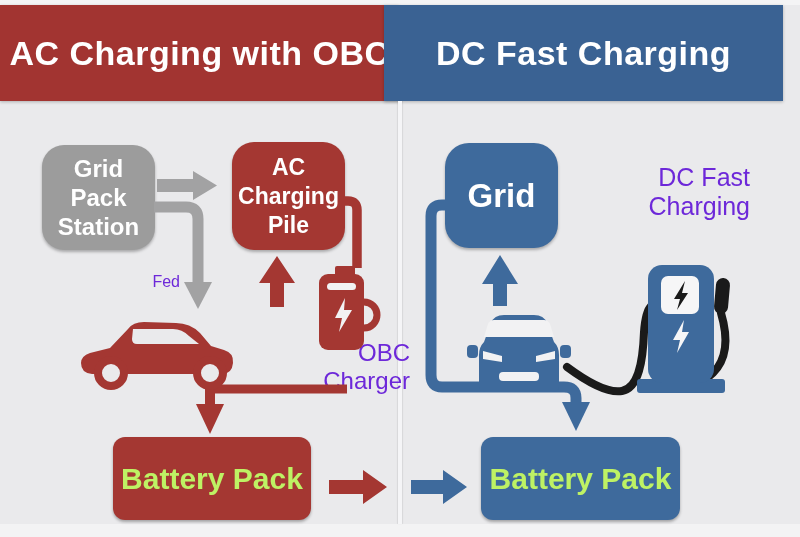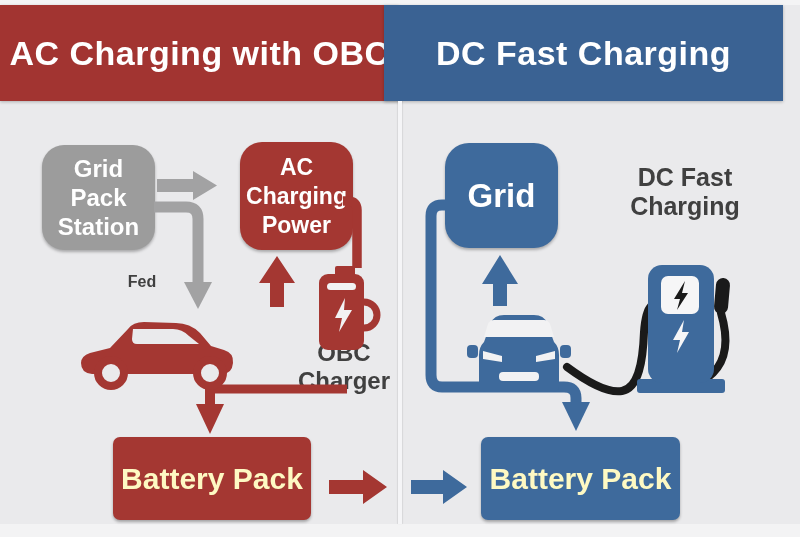"AC" .pile-box { left: 240px -> 232px }
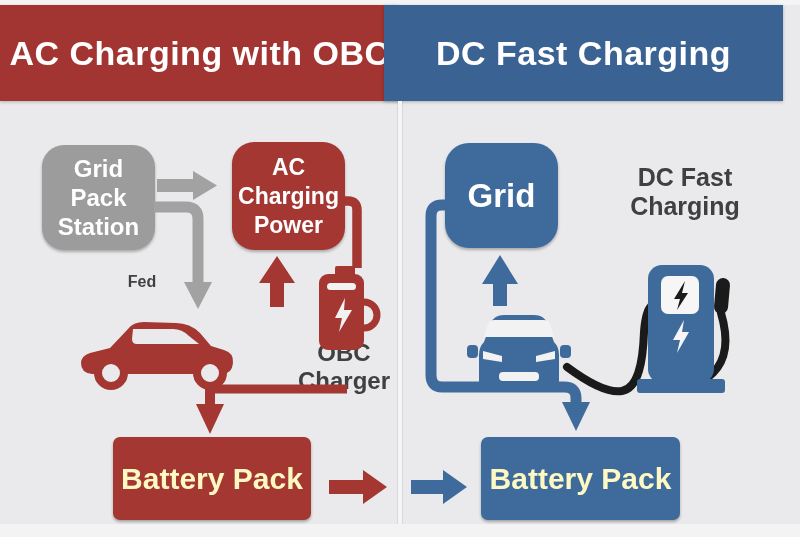"DC Fast" .lbl { color: #404040 -> #6d28d9; font-weight: bold -> normal; text-align: center -> right }
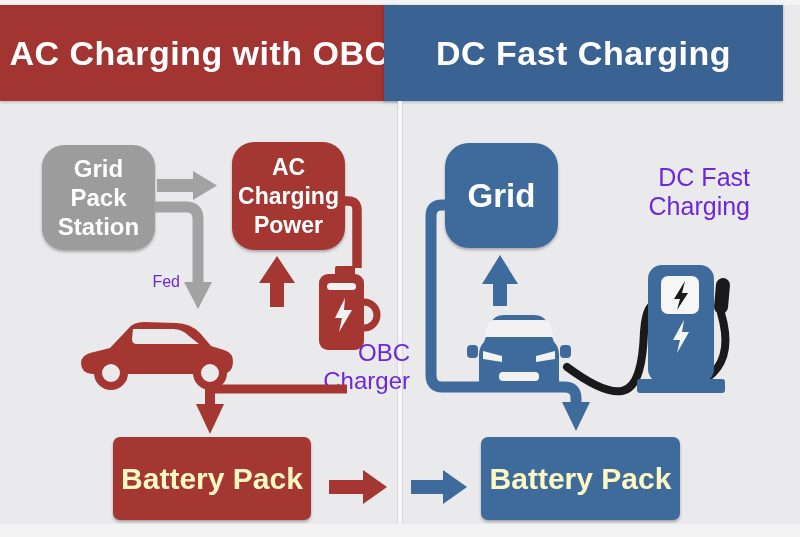"Power" span { text: Power -> Pile }
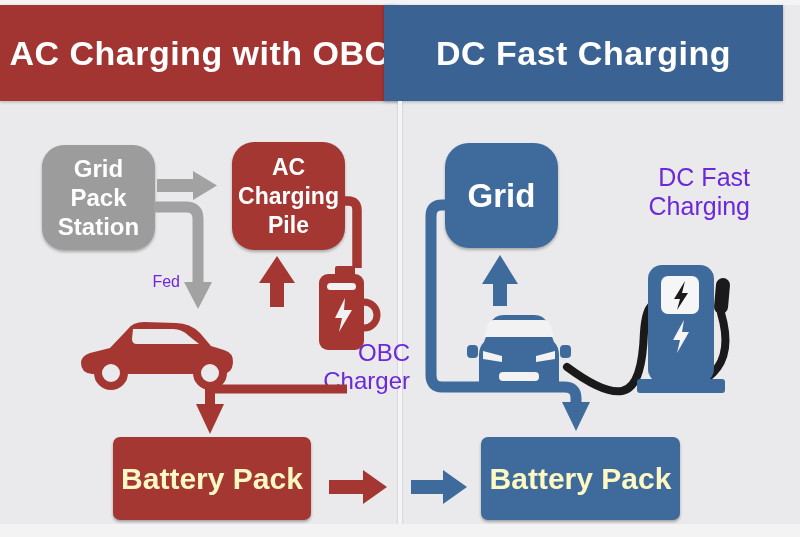"Battery Pack" .bp { border-radius: 7px -> 12px; color: #fef9c3 -> #bef264 }
